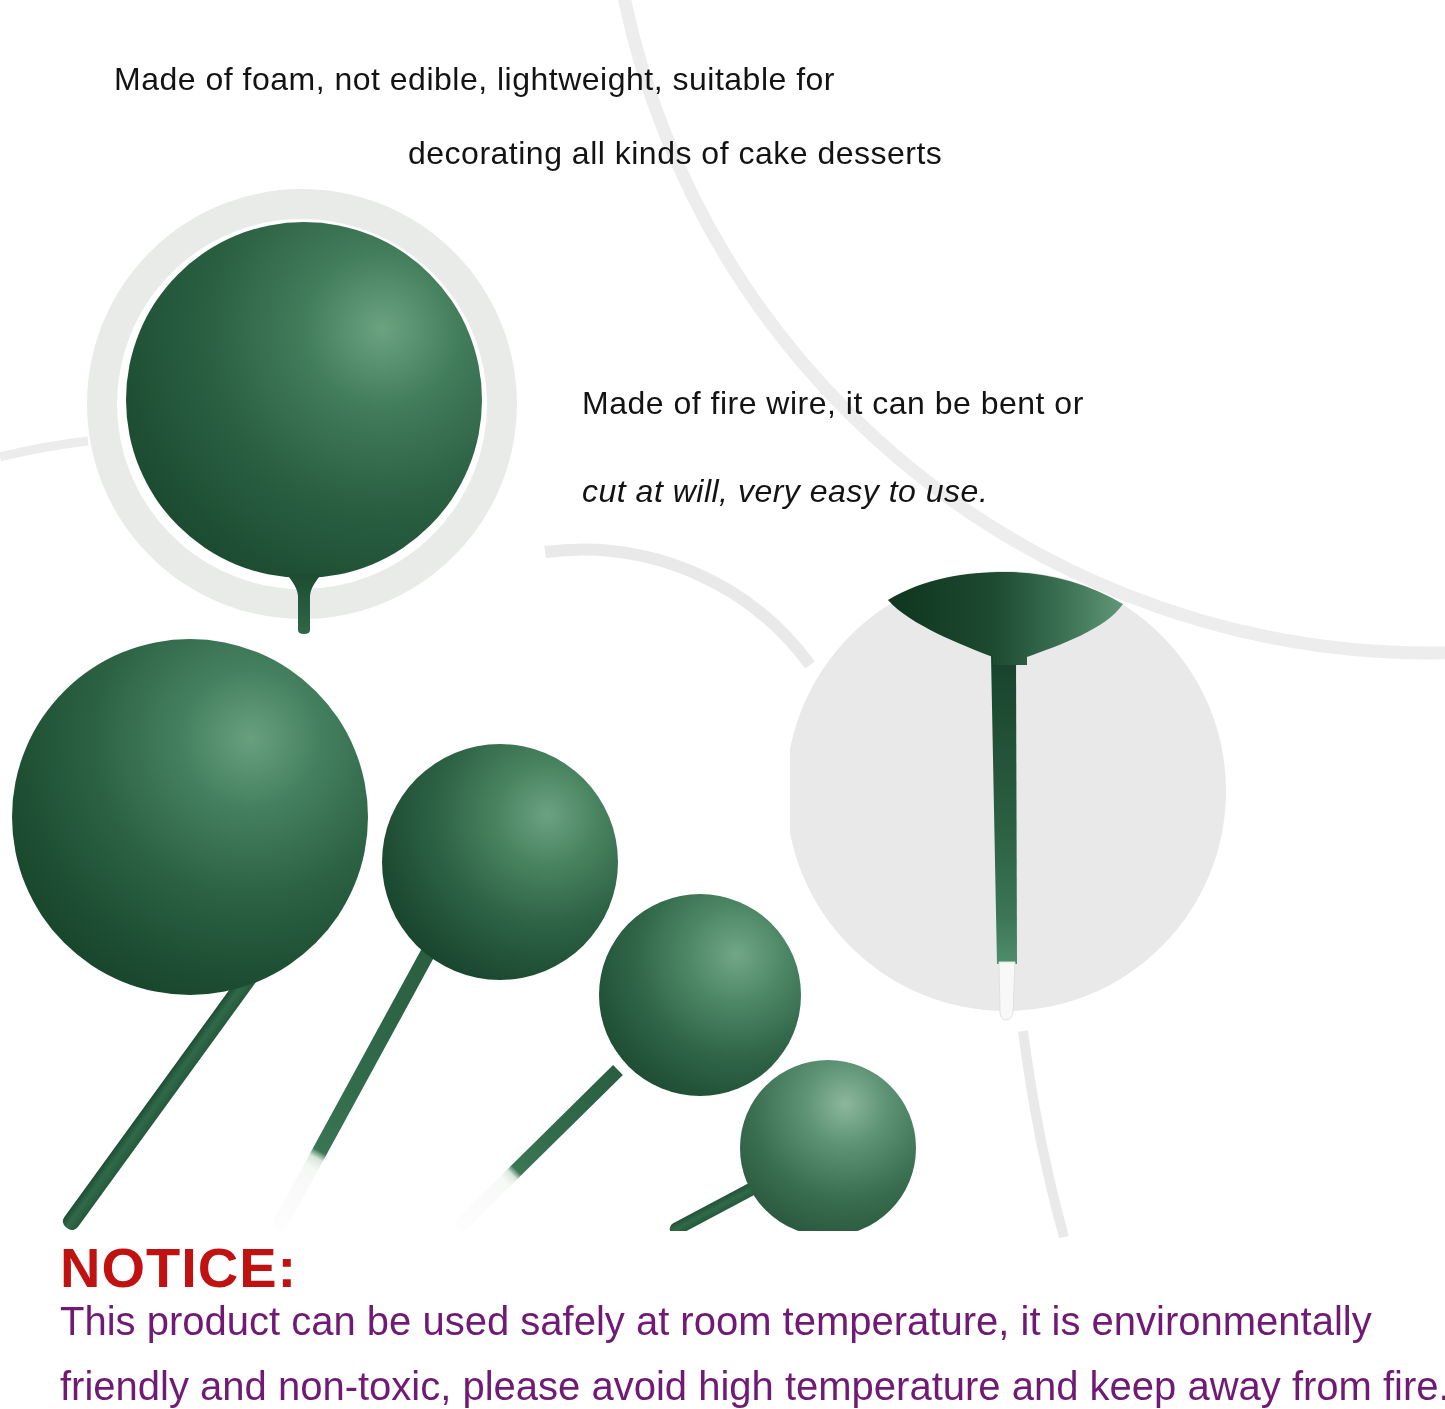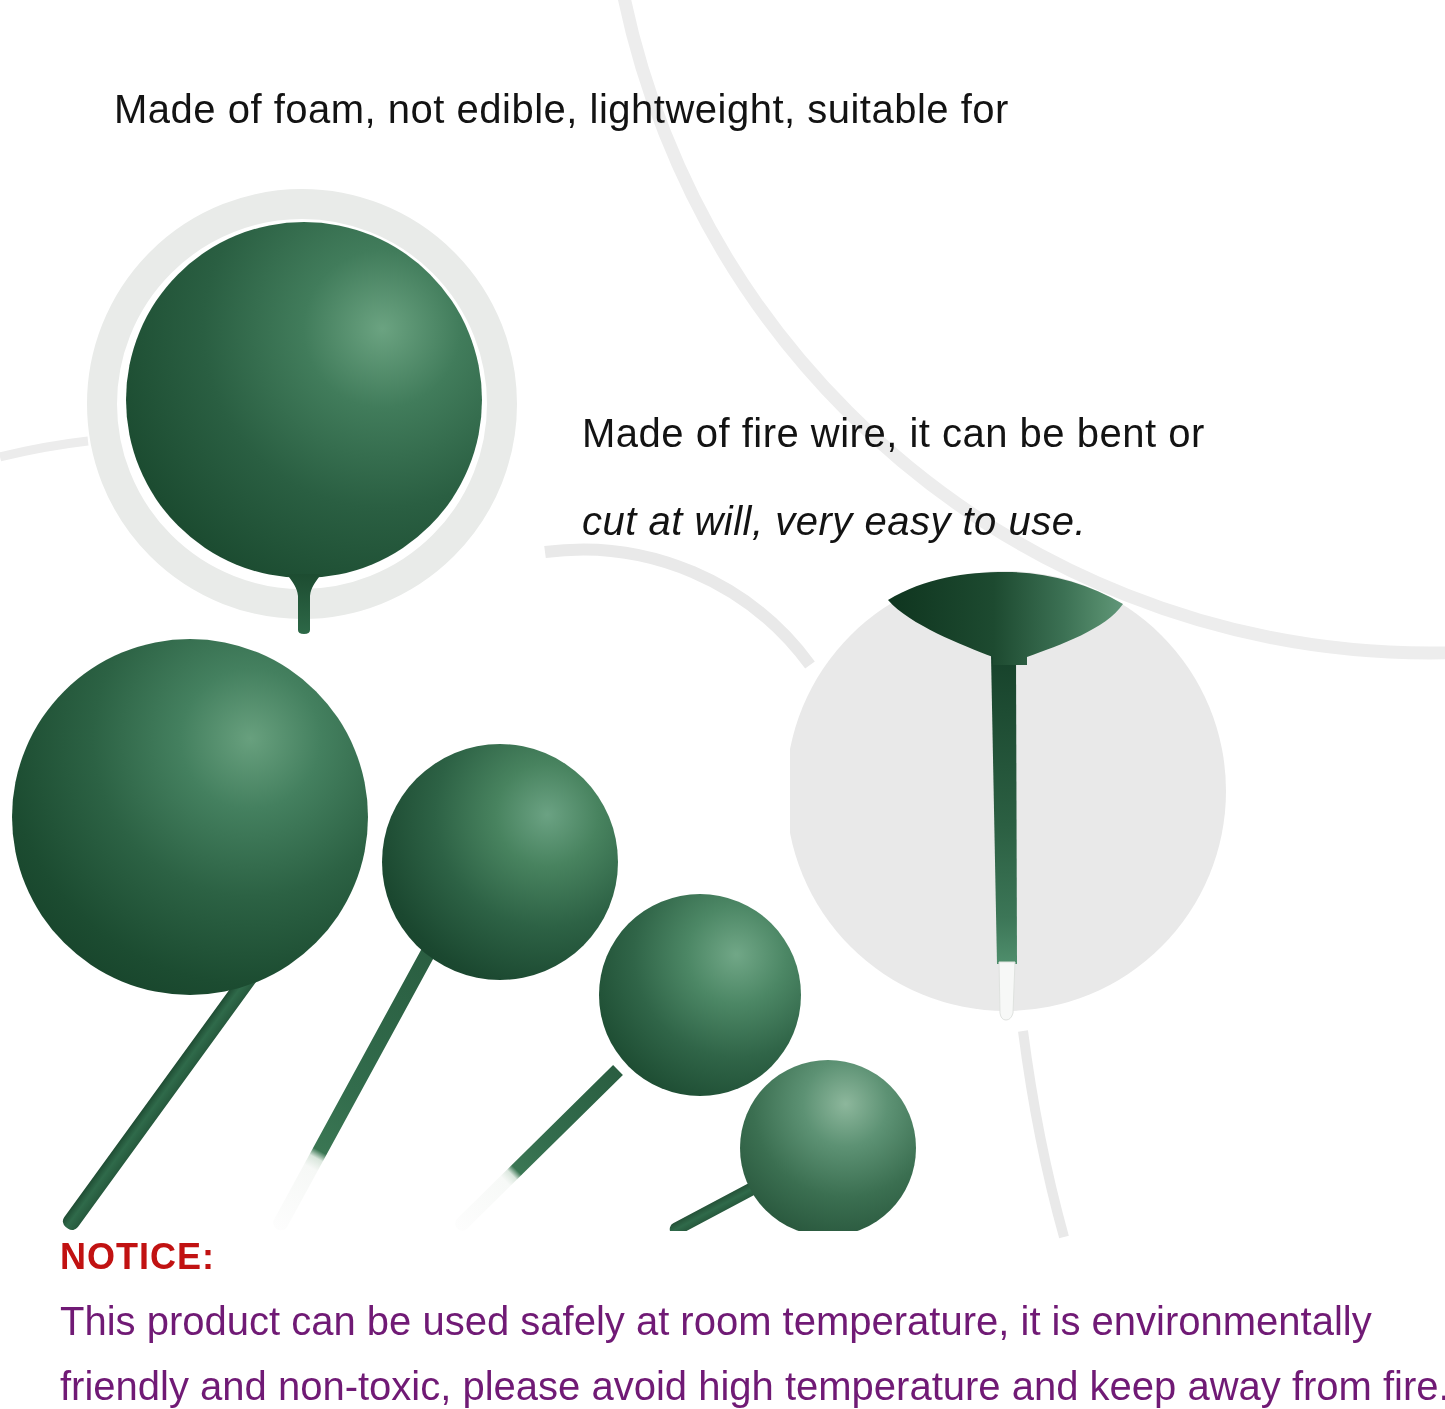"Made of foam, not edible," .heading { font-size: 40px -> 32px; margin-top: 26px -> none }
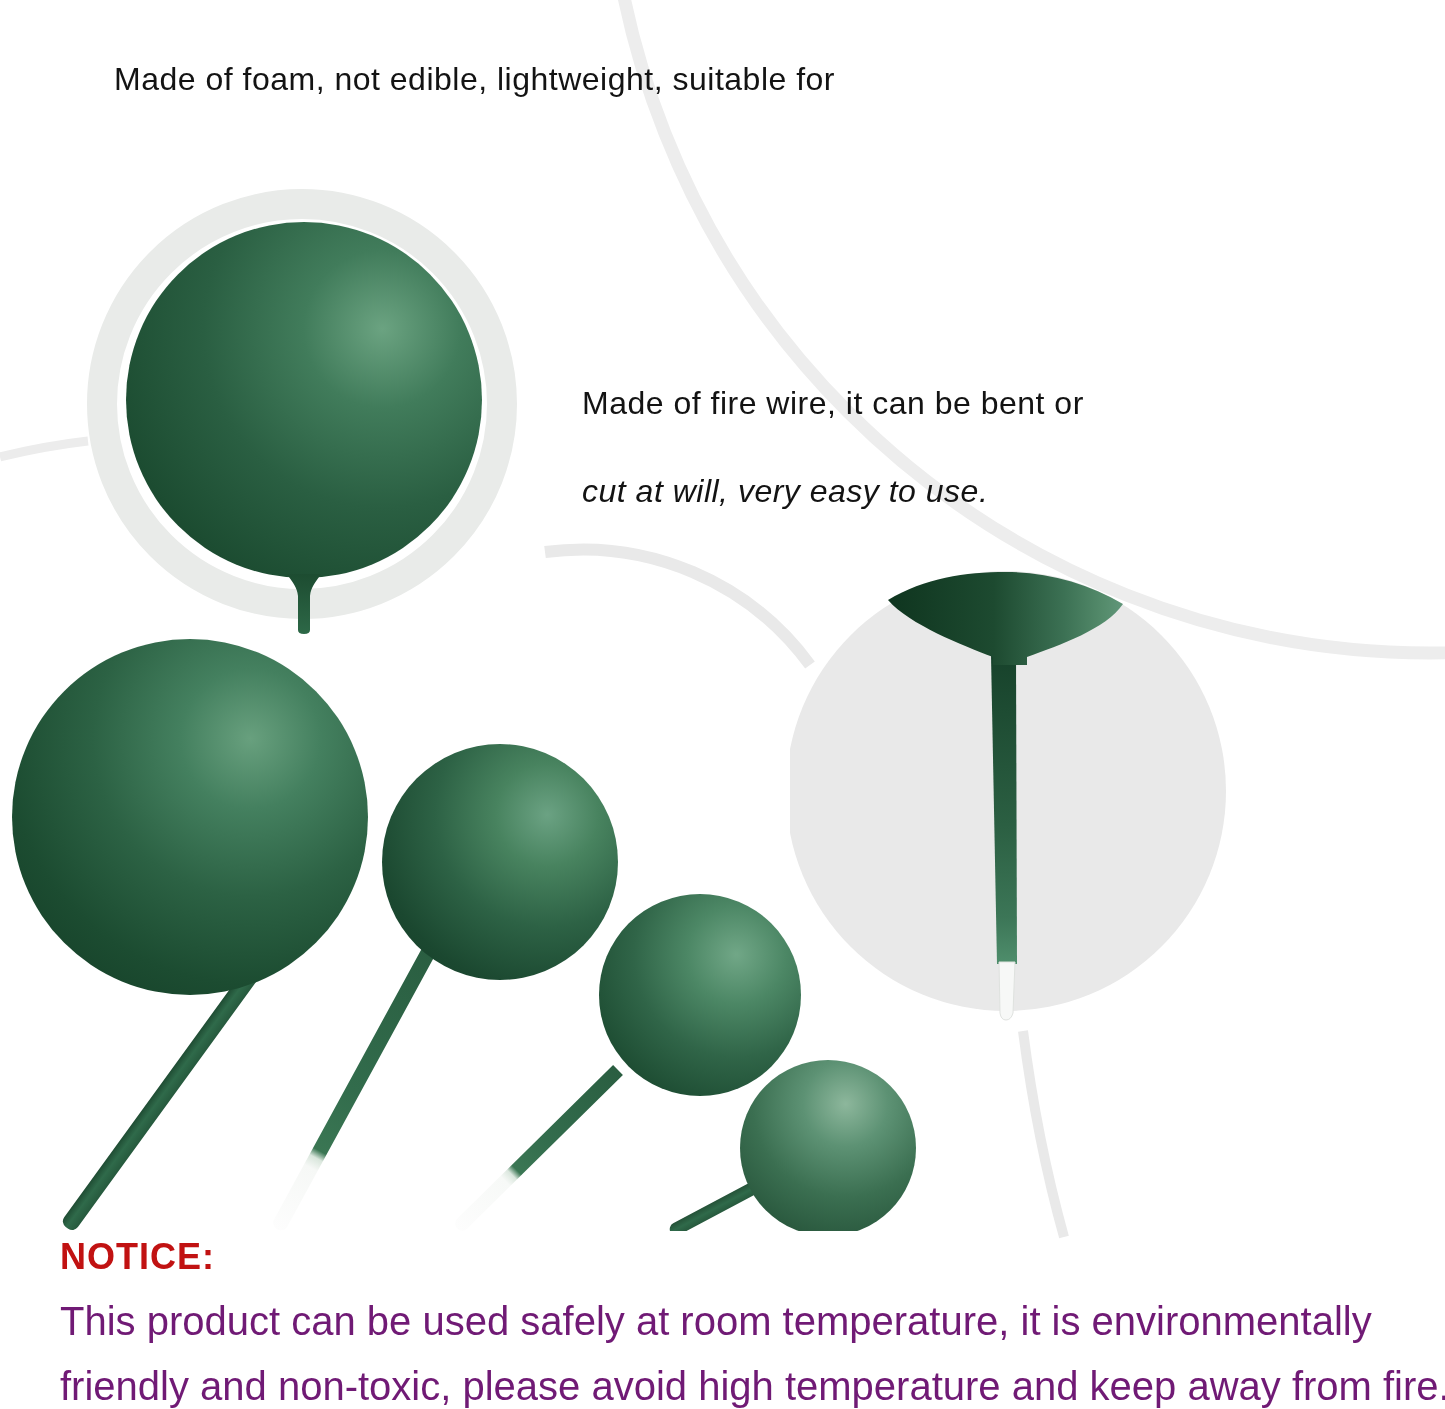"decorating all kinds of cake" div.abs { html: none -> <div>decorating all kinds of cake desserts</div> }
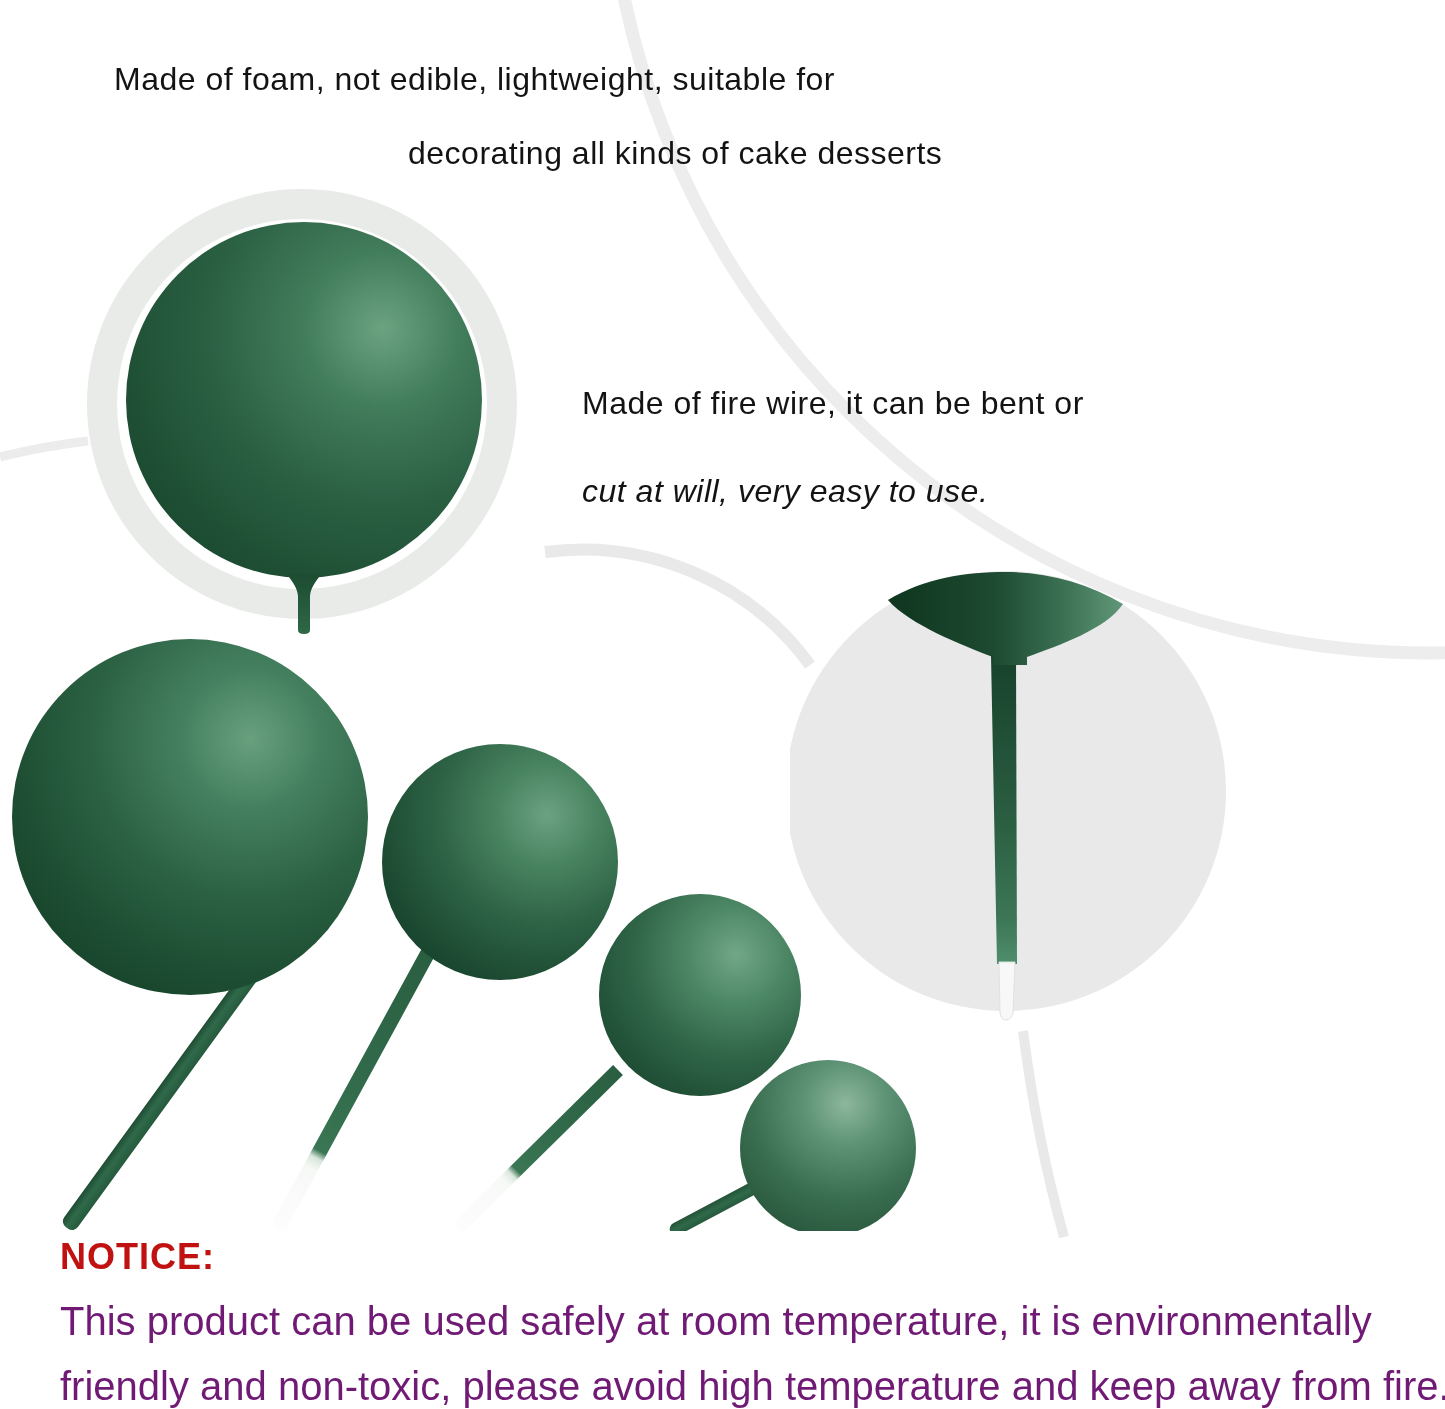"NOTICE:" .notice-label { font-size: 36px -> 56px }
